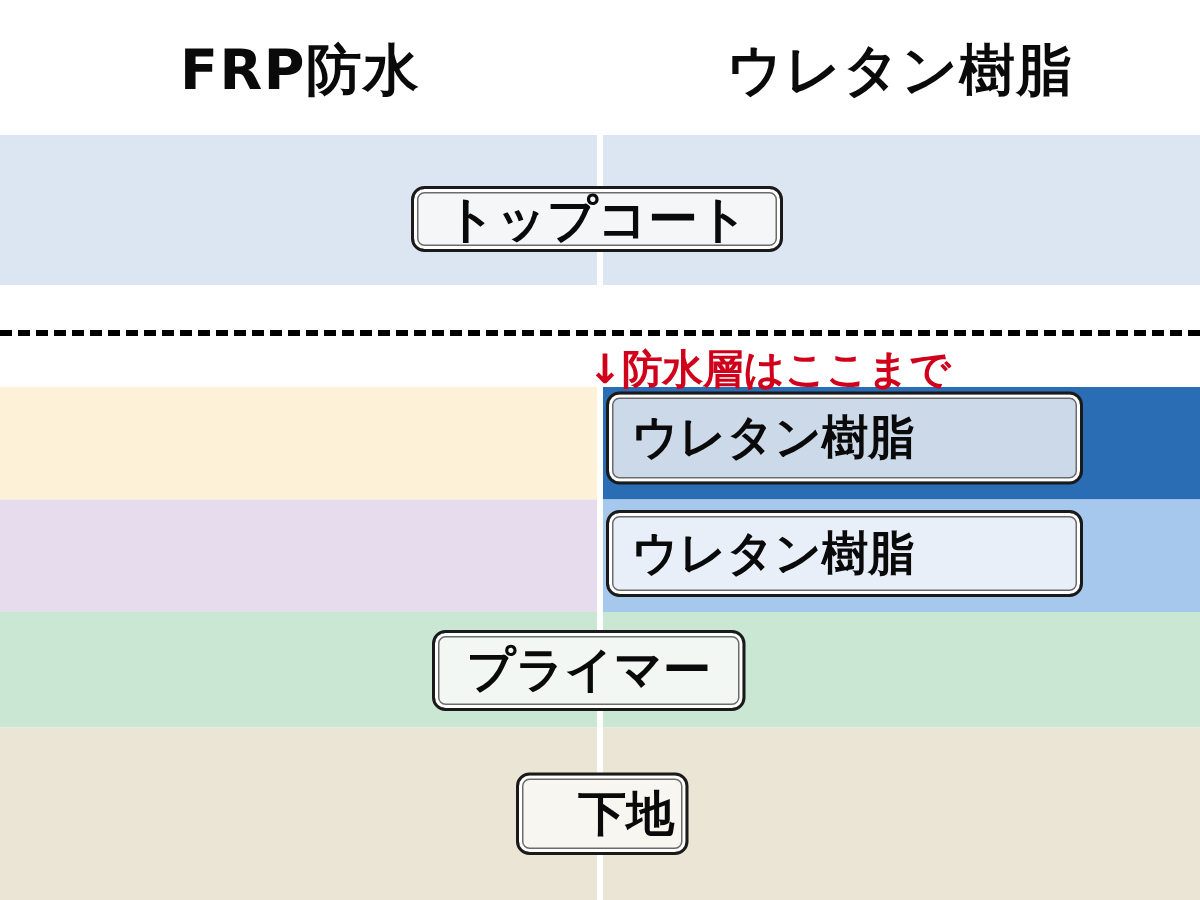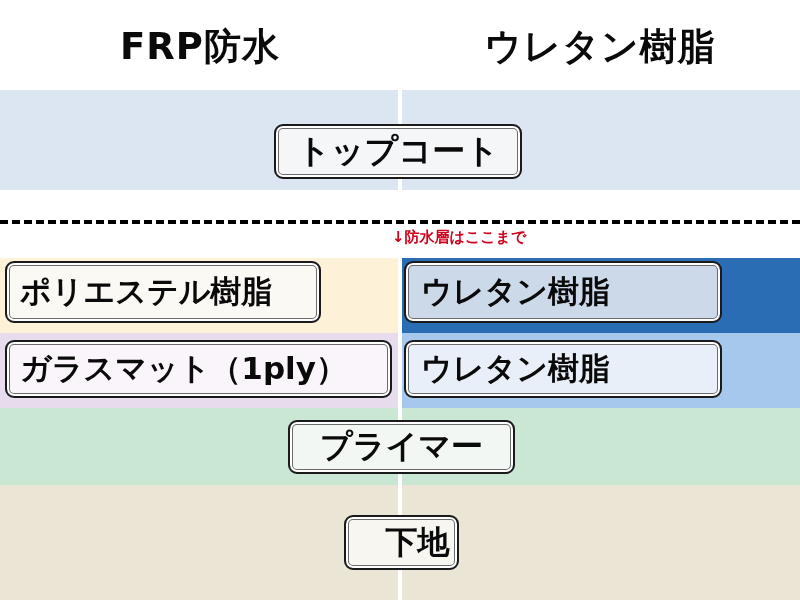"トップコート" .box-topcoat { height: 55px -> 44px }
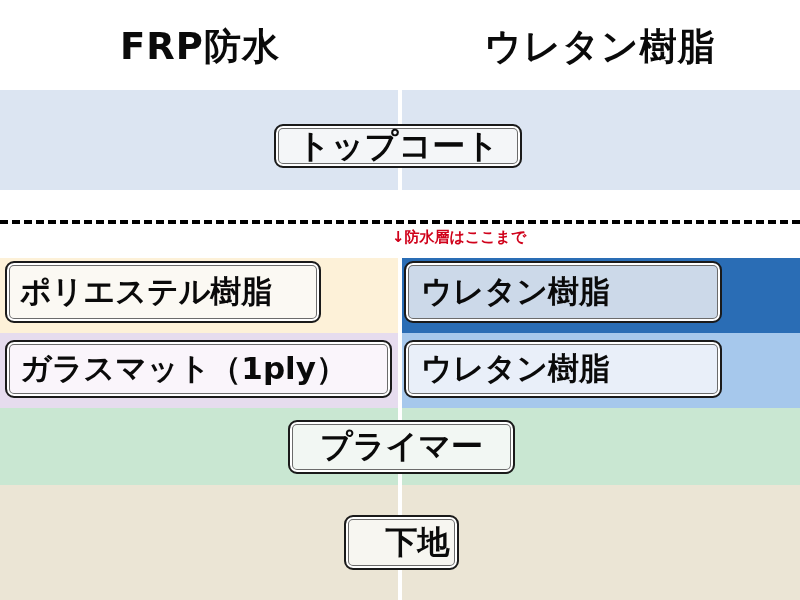"↓防水層はここまで" .annotation { font-size: 15px -> 27px }
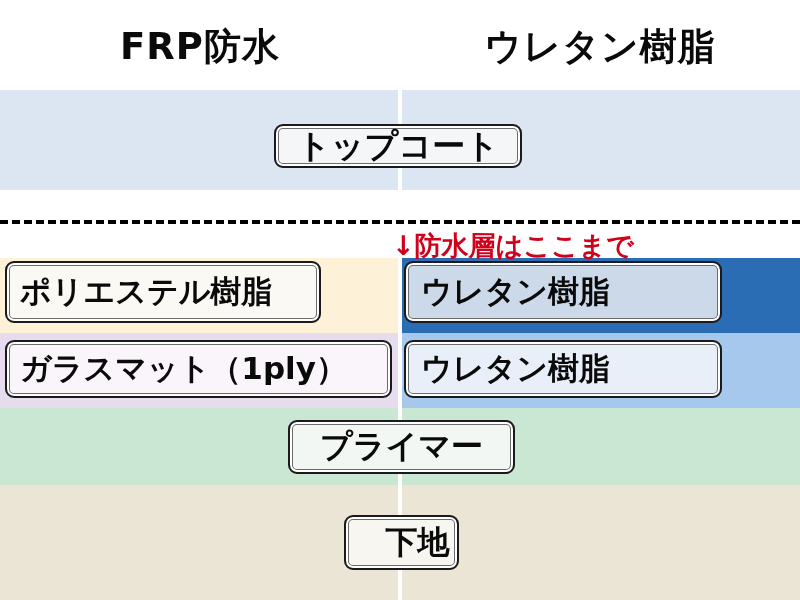"ポリエステル樹脂" div.label-box { html: <div> <span>ポリエステル樹脂</span> </div> -> none }
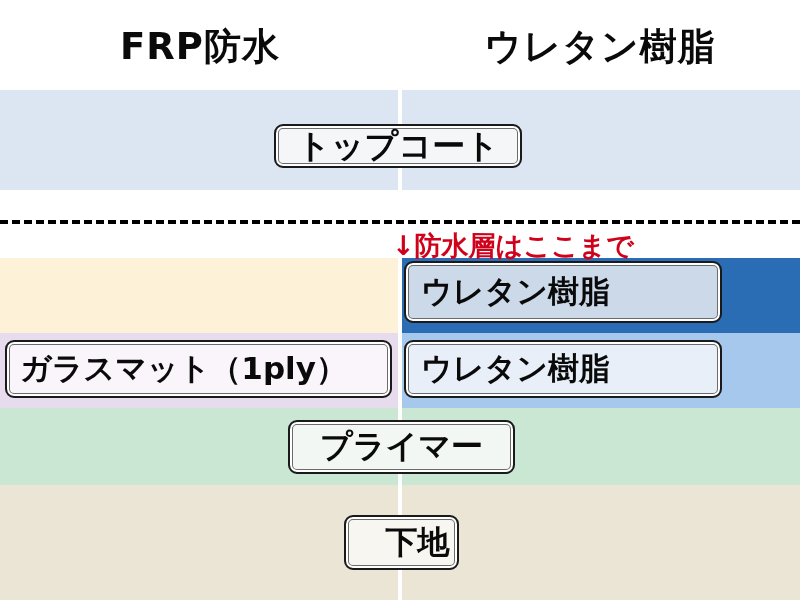"ガラスマット（1ply）" div.label-box { html: <div> <span>ガラスマット（1ply）</span> </div> -> none }
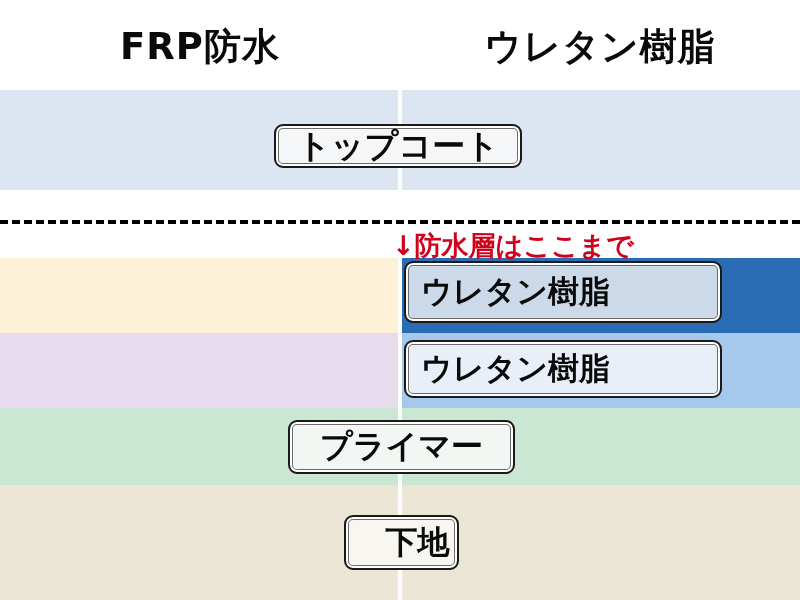"プライマー" .box-primer { width: 227px -> 209px }
